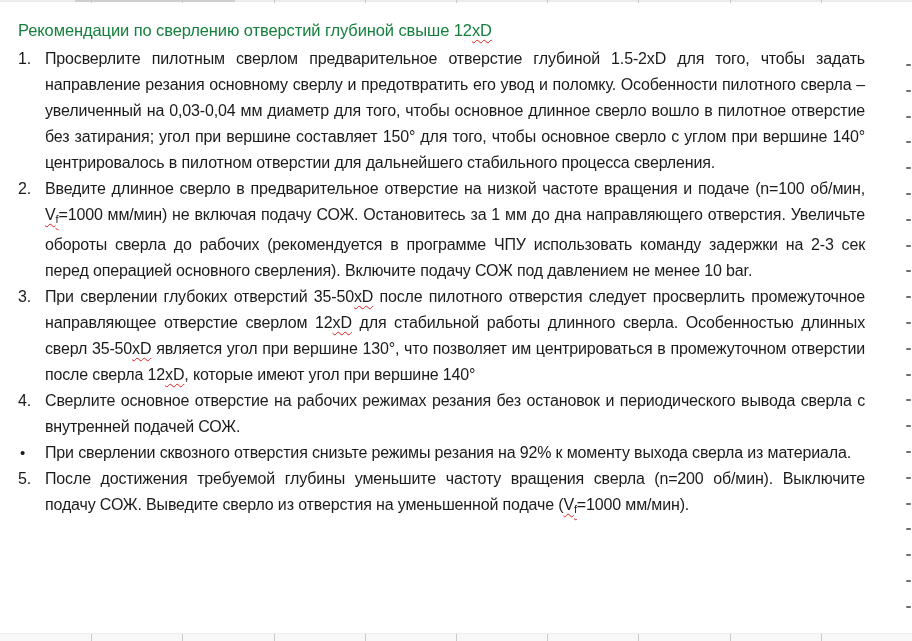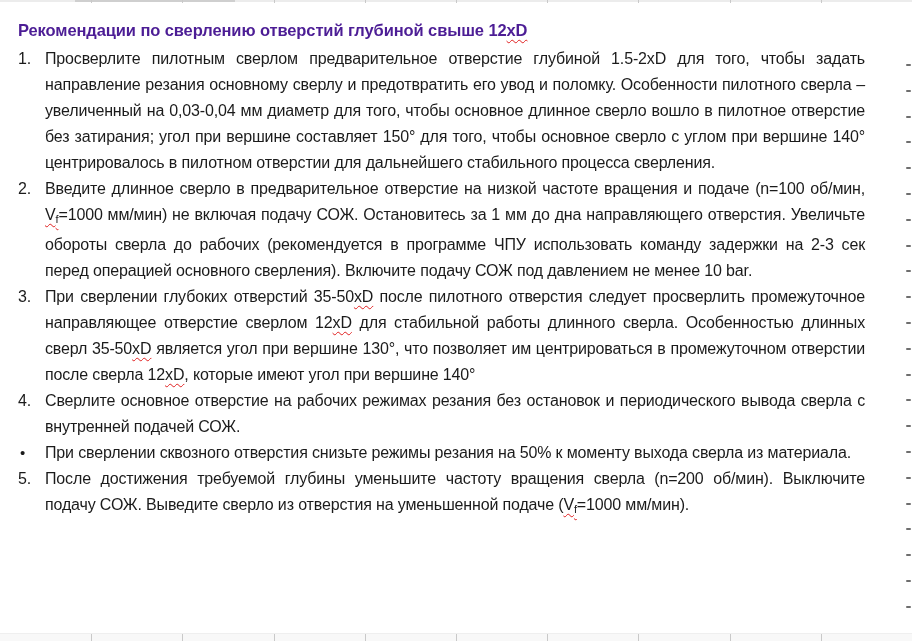"Рекомендации по сверлению отверстий" .doc-title { color: #4c1d95 -> #15803d; font-weight: 700 -> 400 }
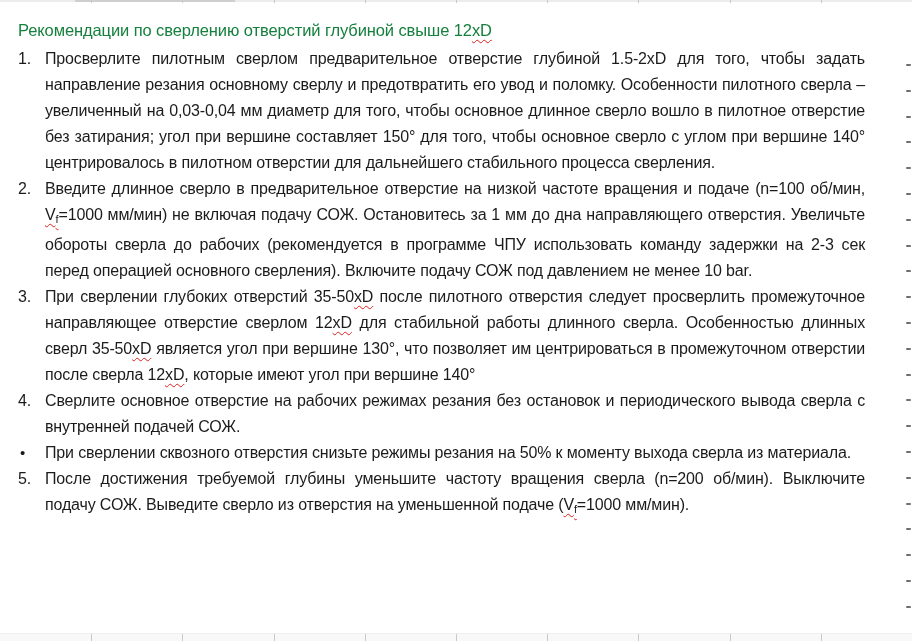"При сверлении сквозного отверстия" span { text: 50% -> 92% }
